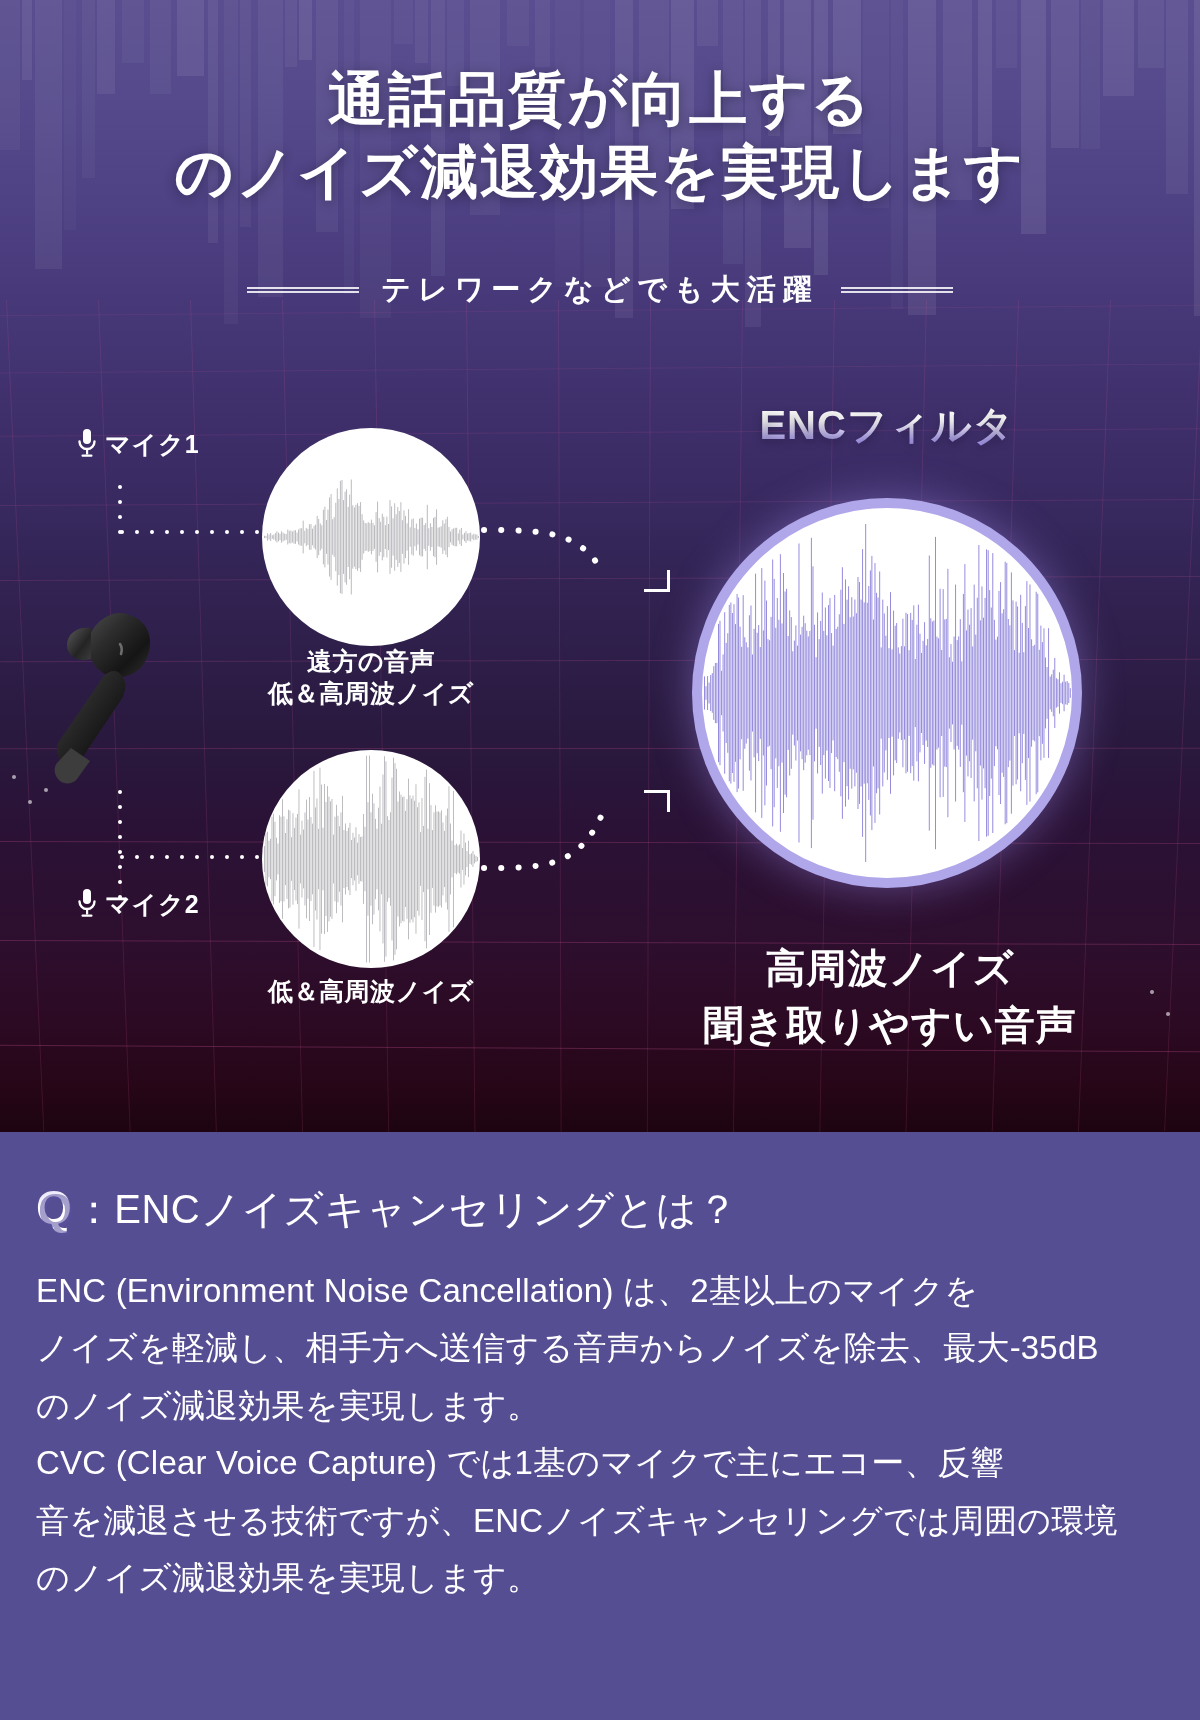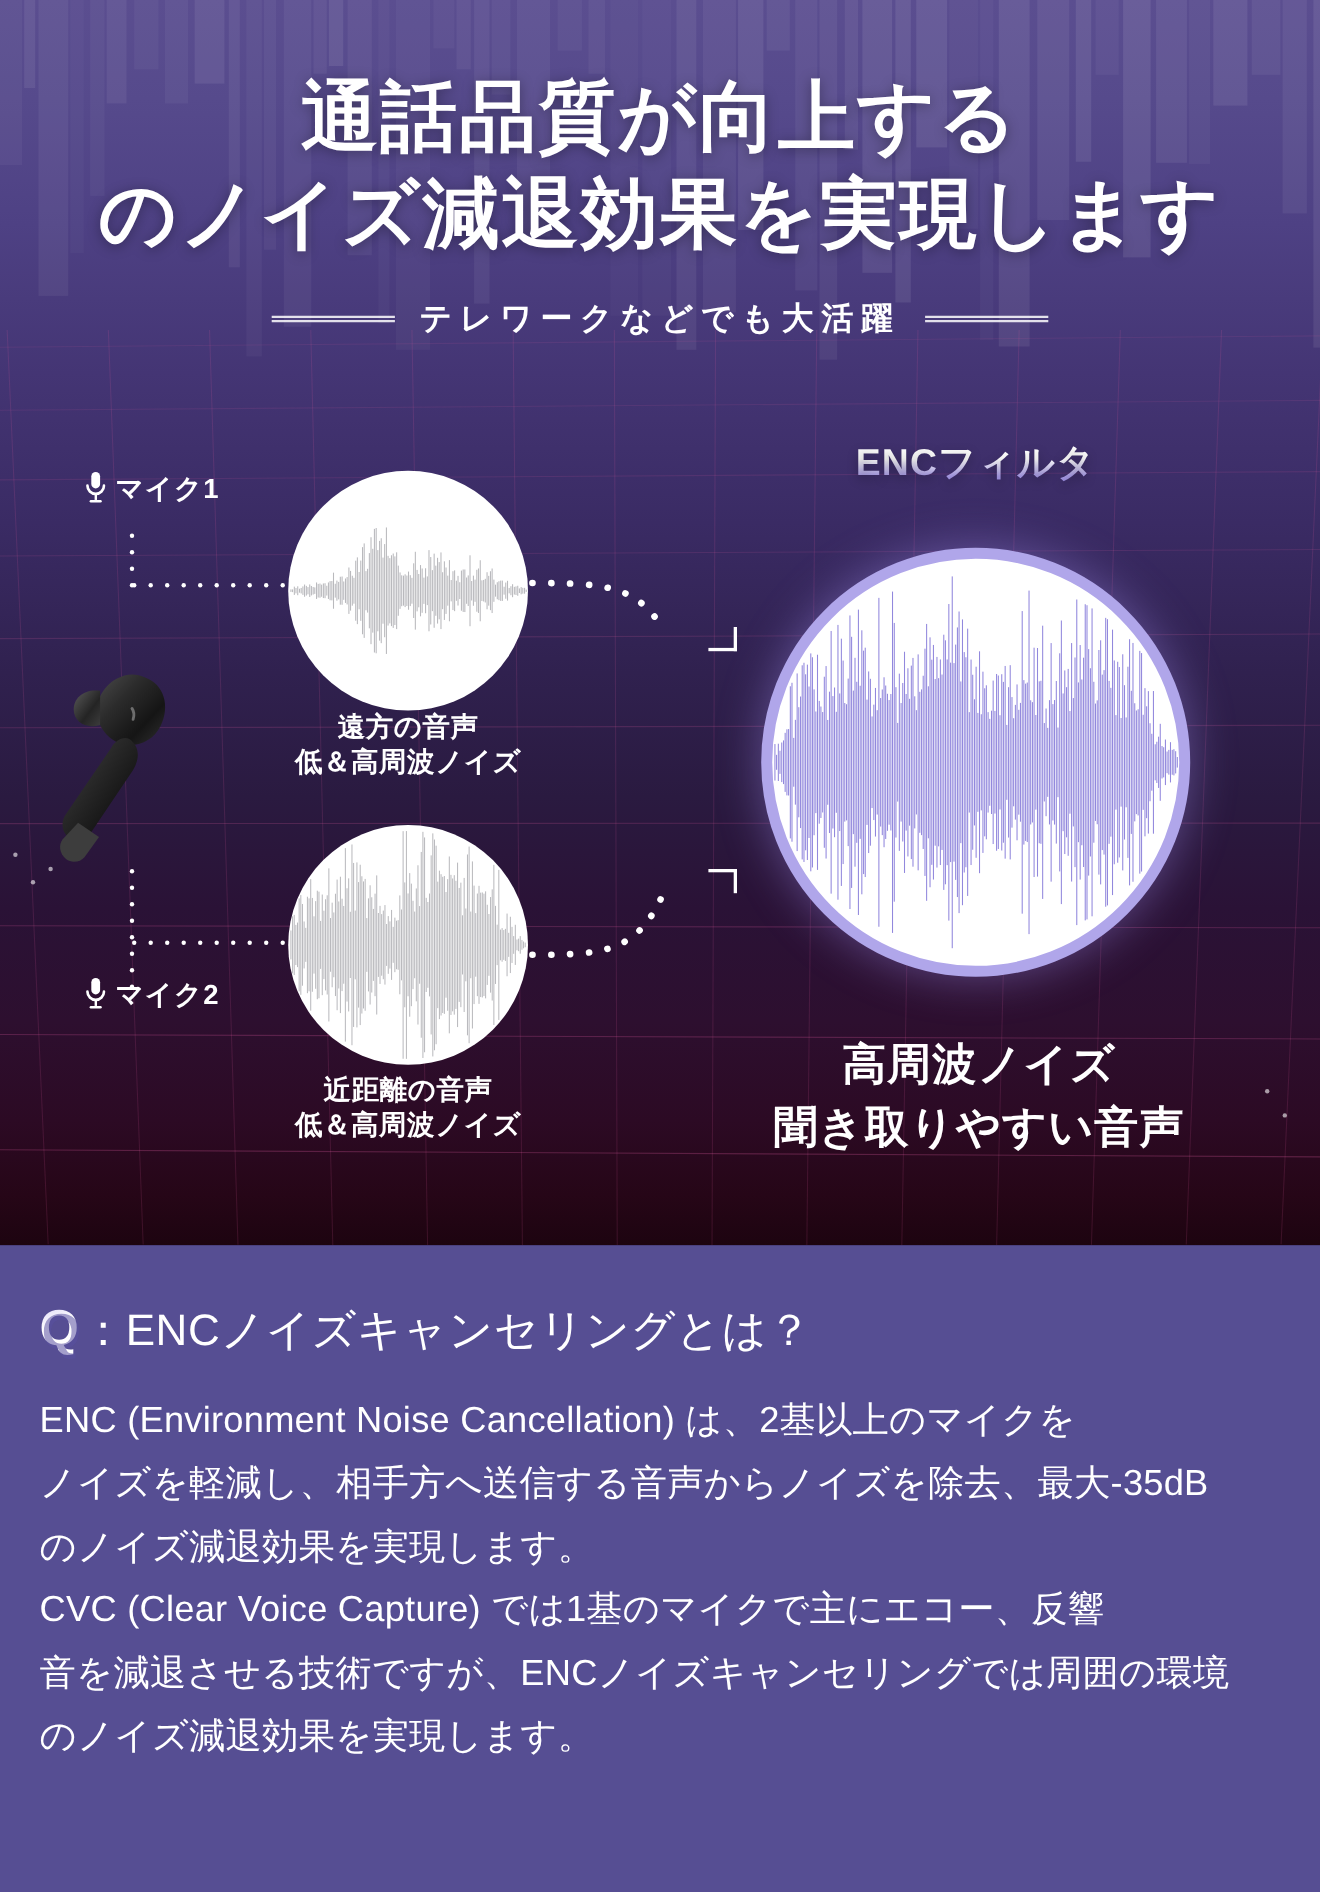"通話品質が向上する" .title-line { font-size: 70px -> 58px }
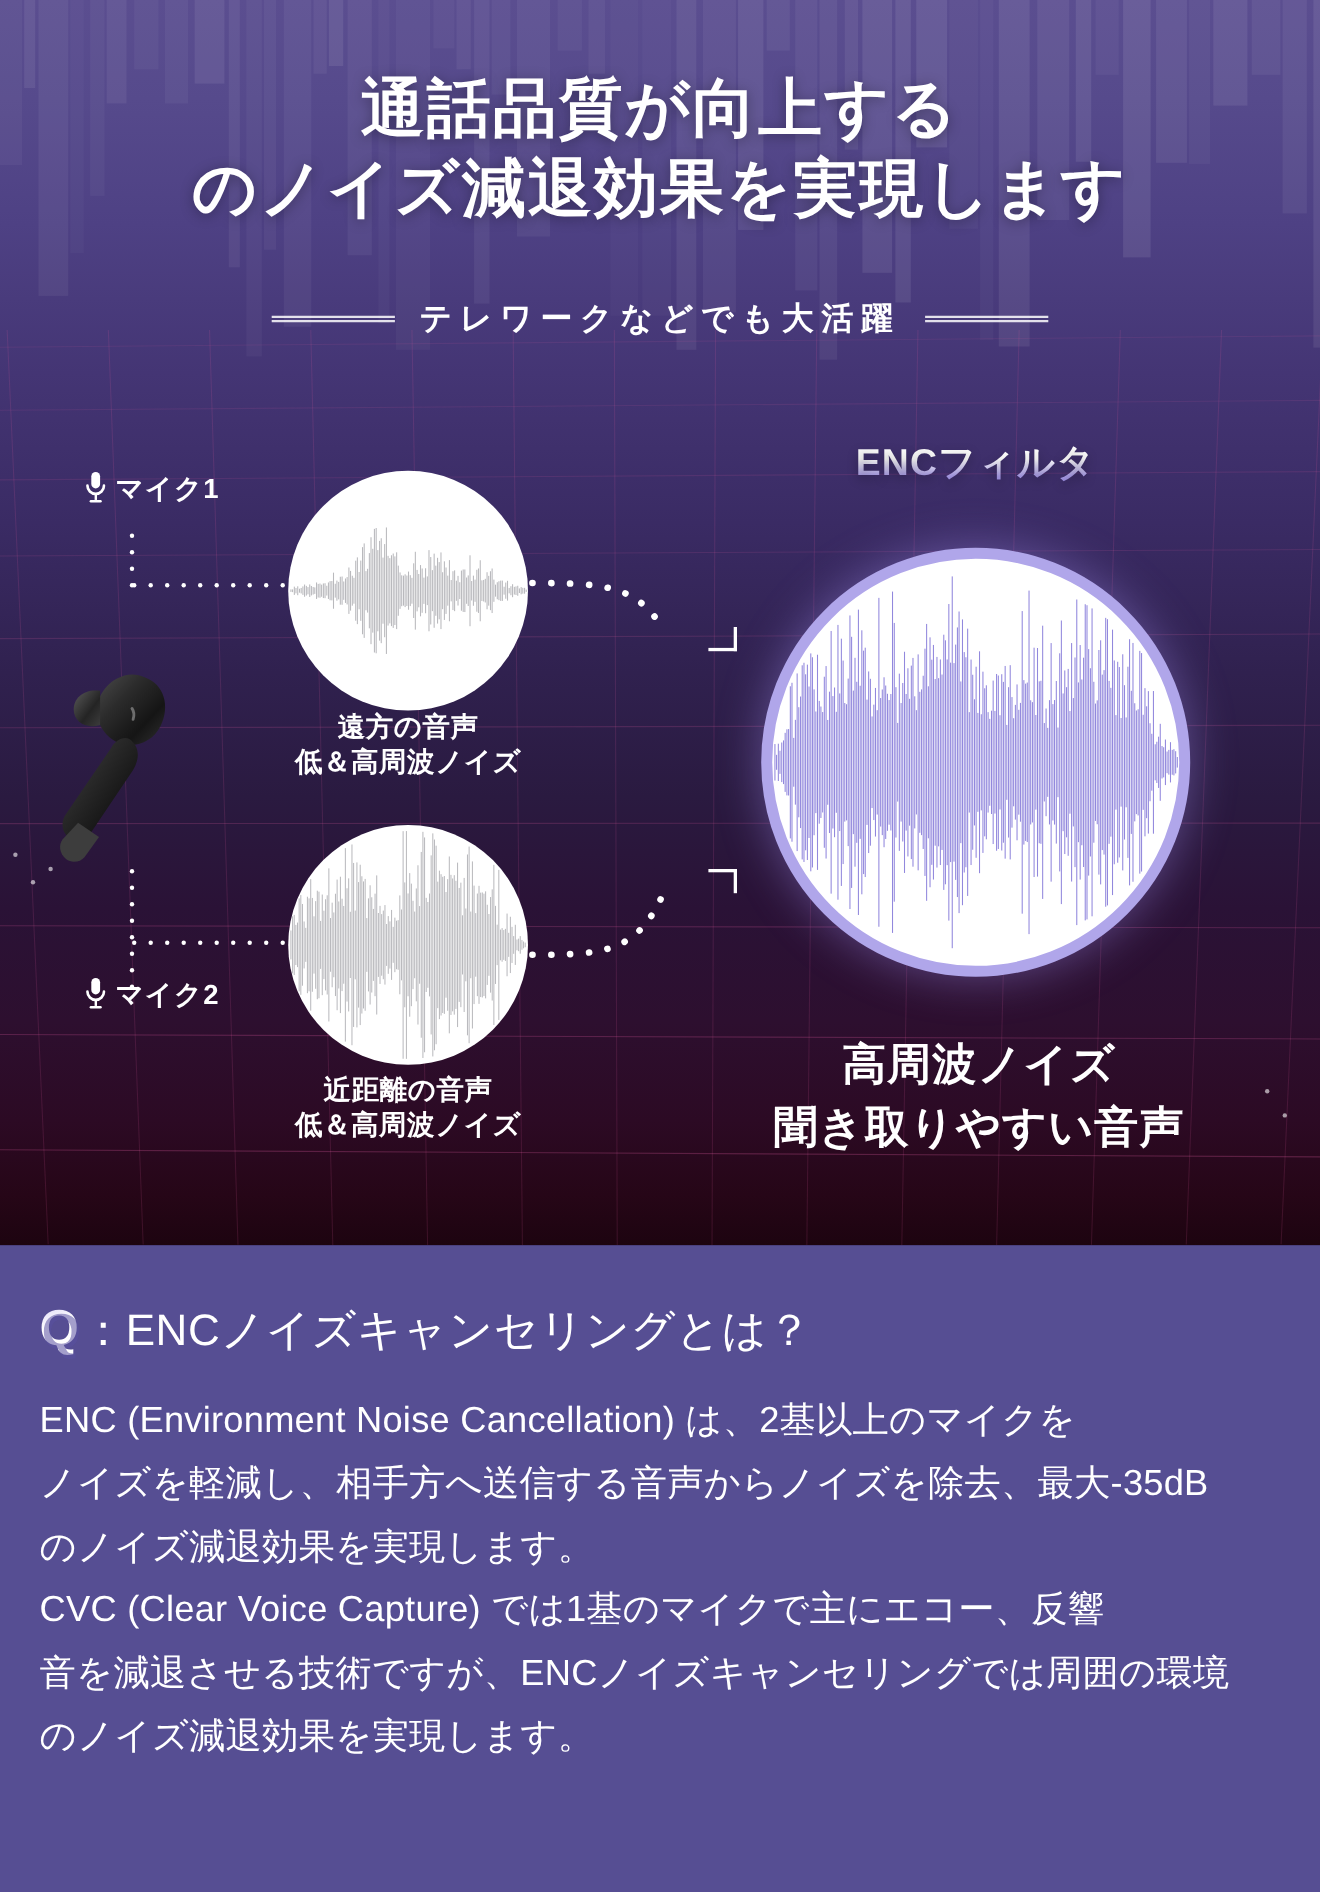"ENCフィルタ" .enc-title { font-size: 34px -> 40px }
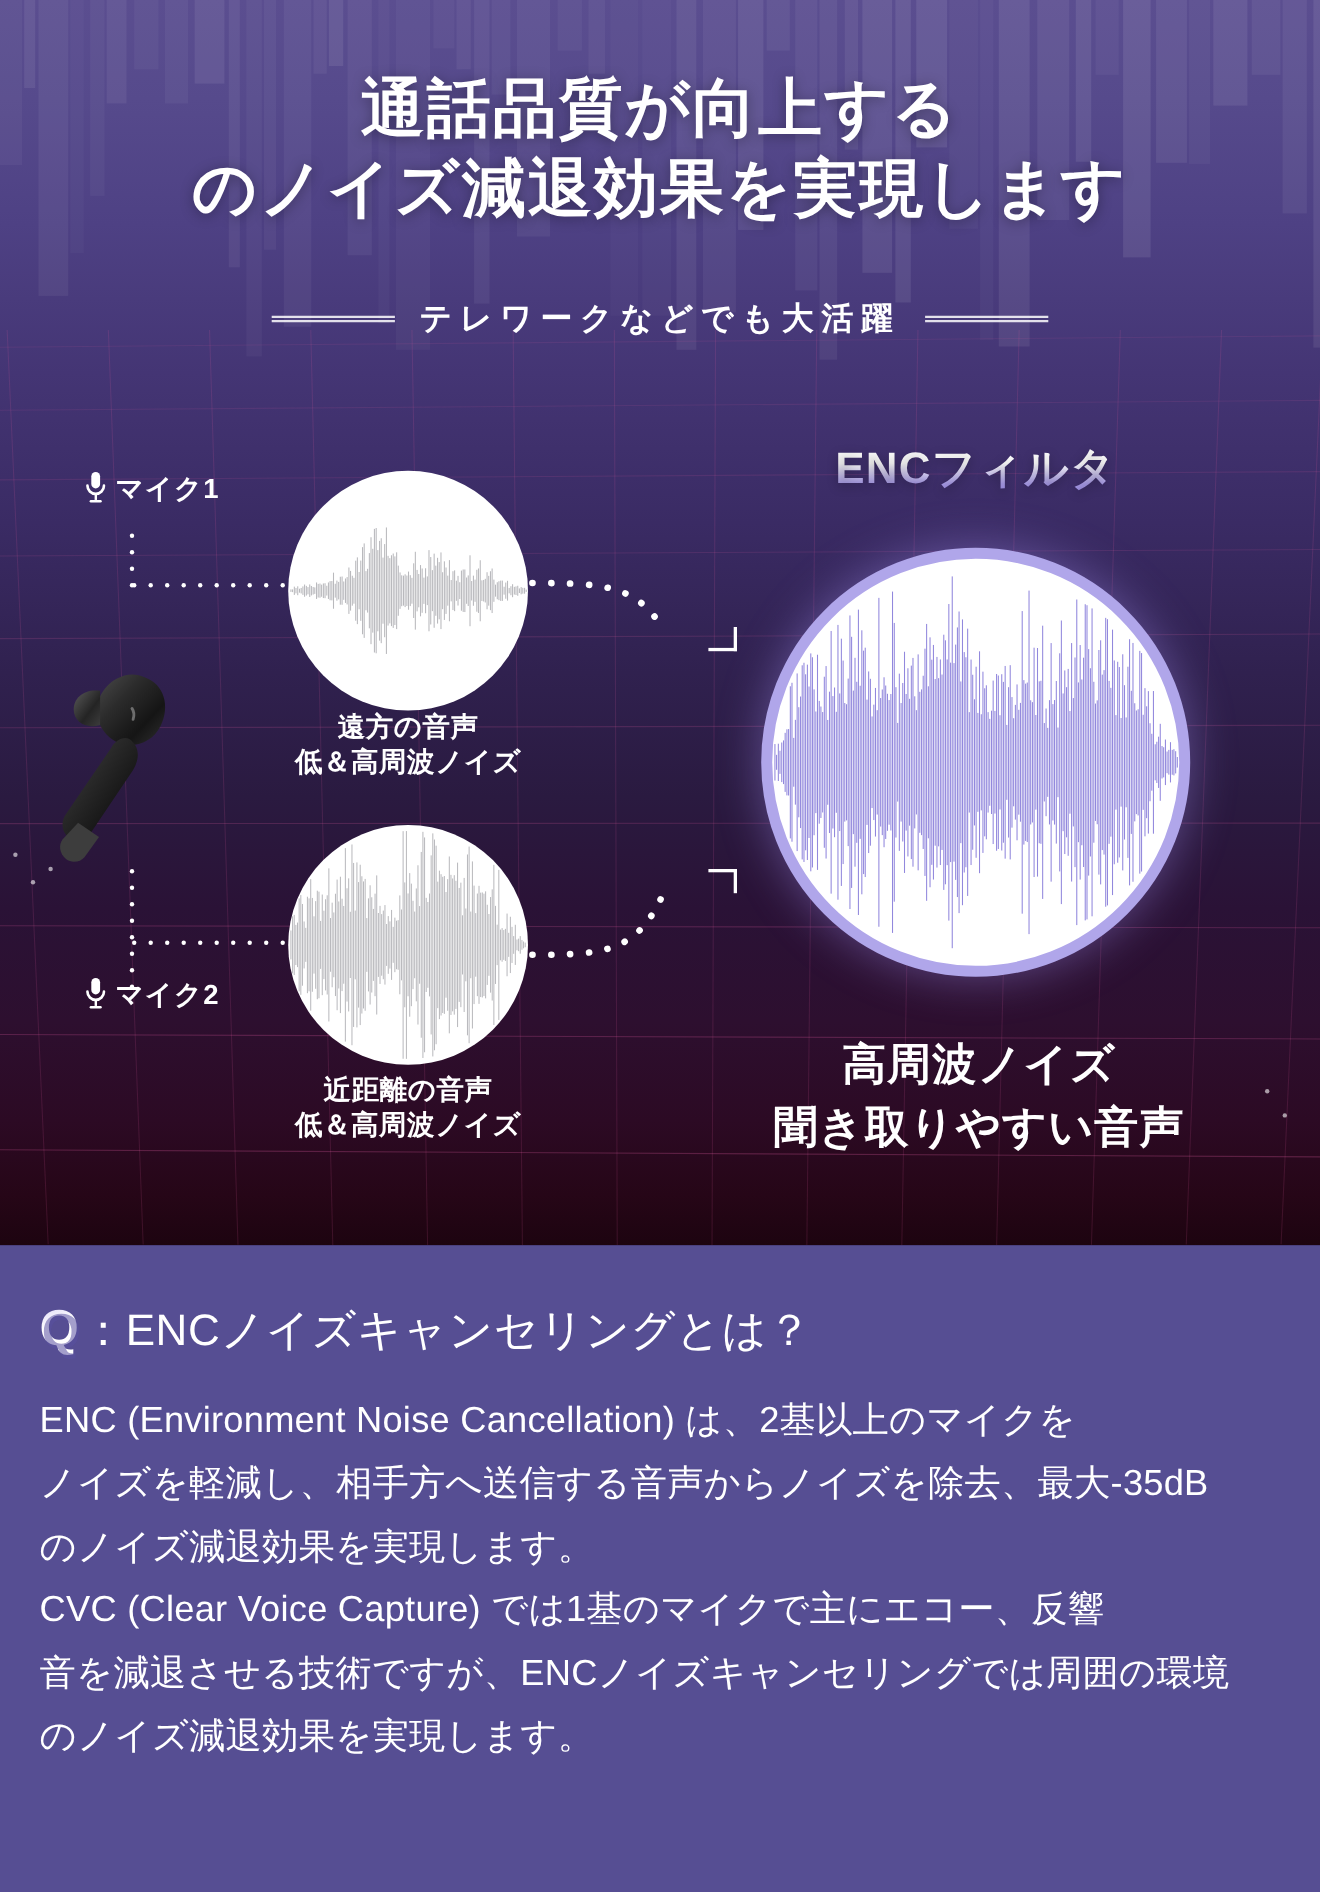"近距離の音声" div { html: <div>近距離の音声</div> -> none }
